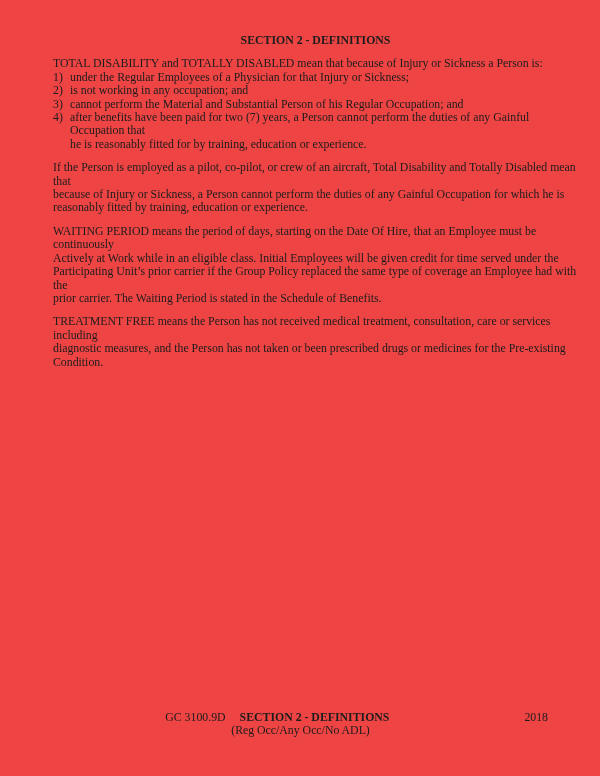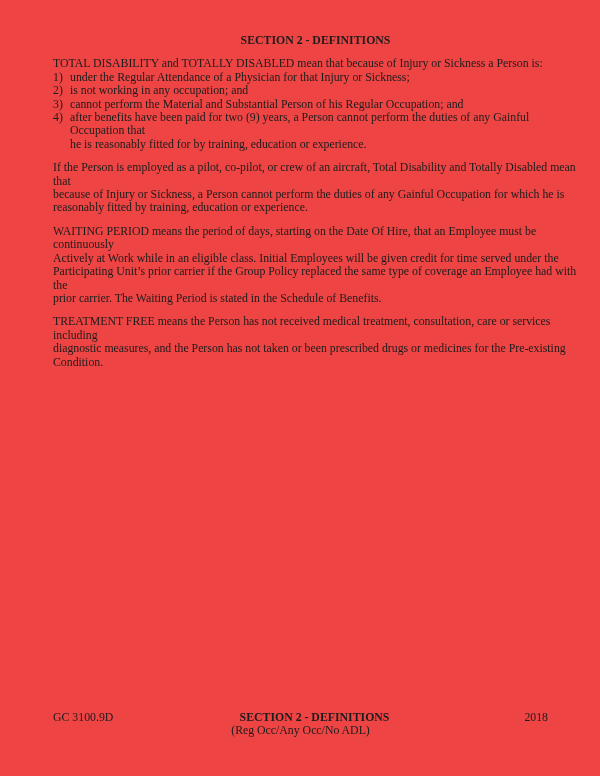"under the Regular Attendance of" span.def-item-text { text: Attendance -> Employees }
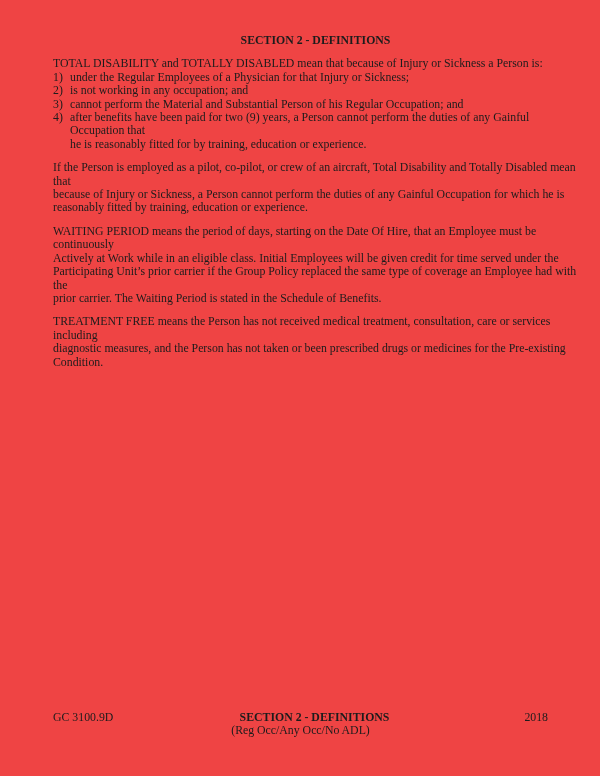"after benefits have been paid" span.def-item-text { text: 9 -> 7 }
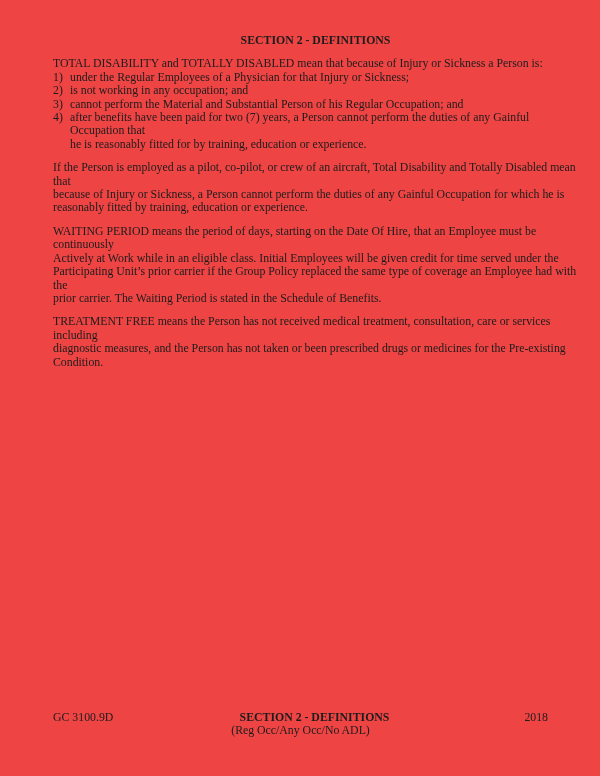"GC 3100.9D" .footer-left { text-align: left -> right }
